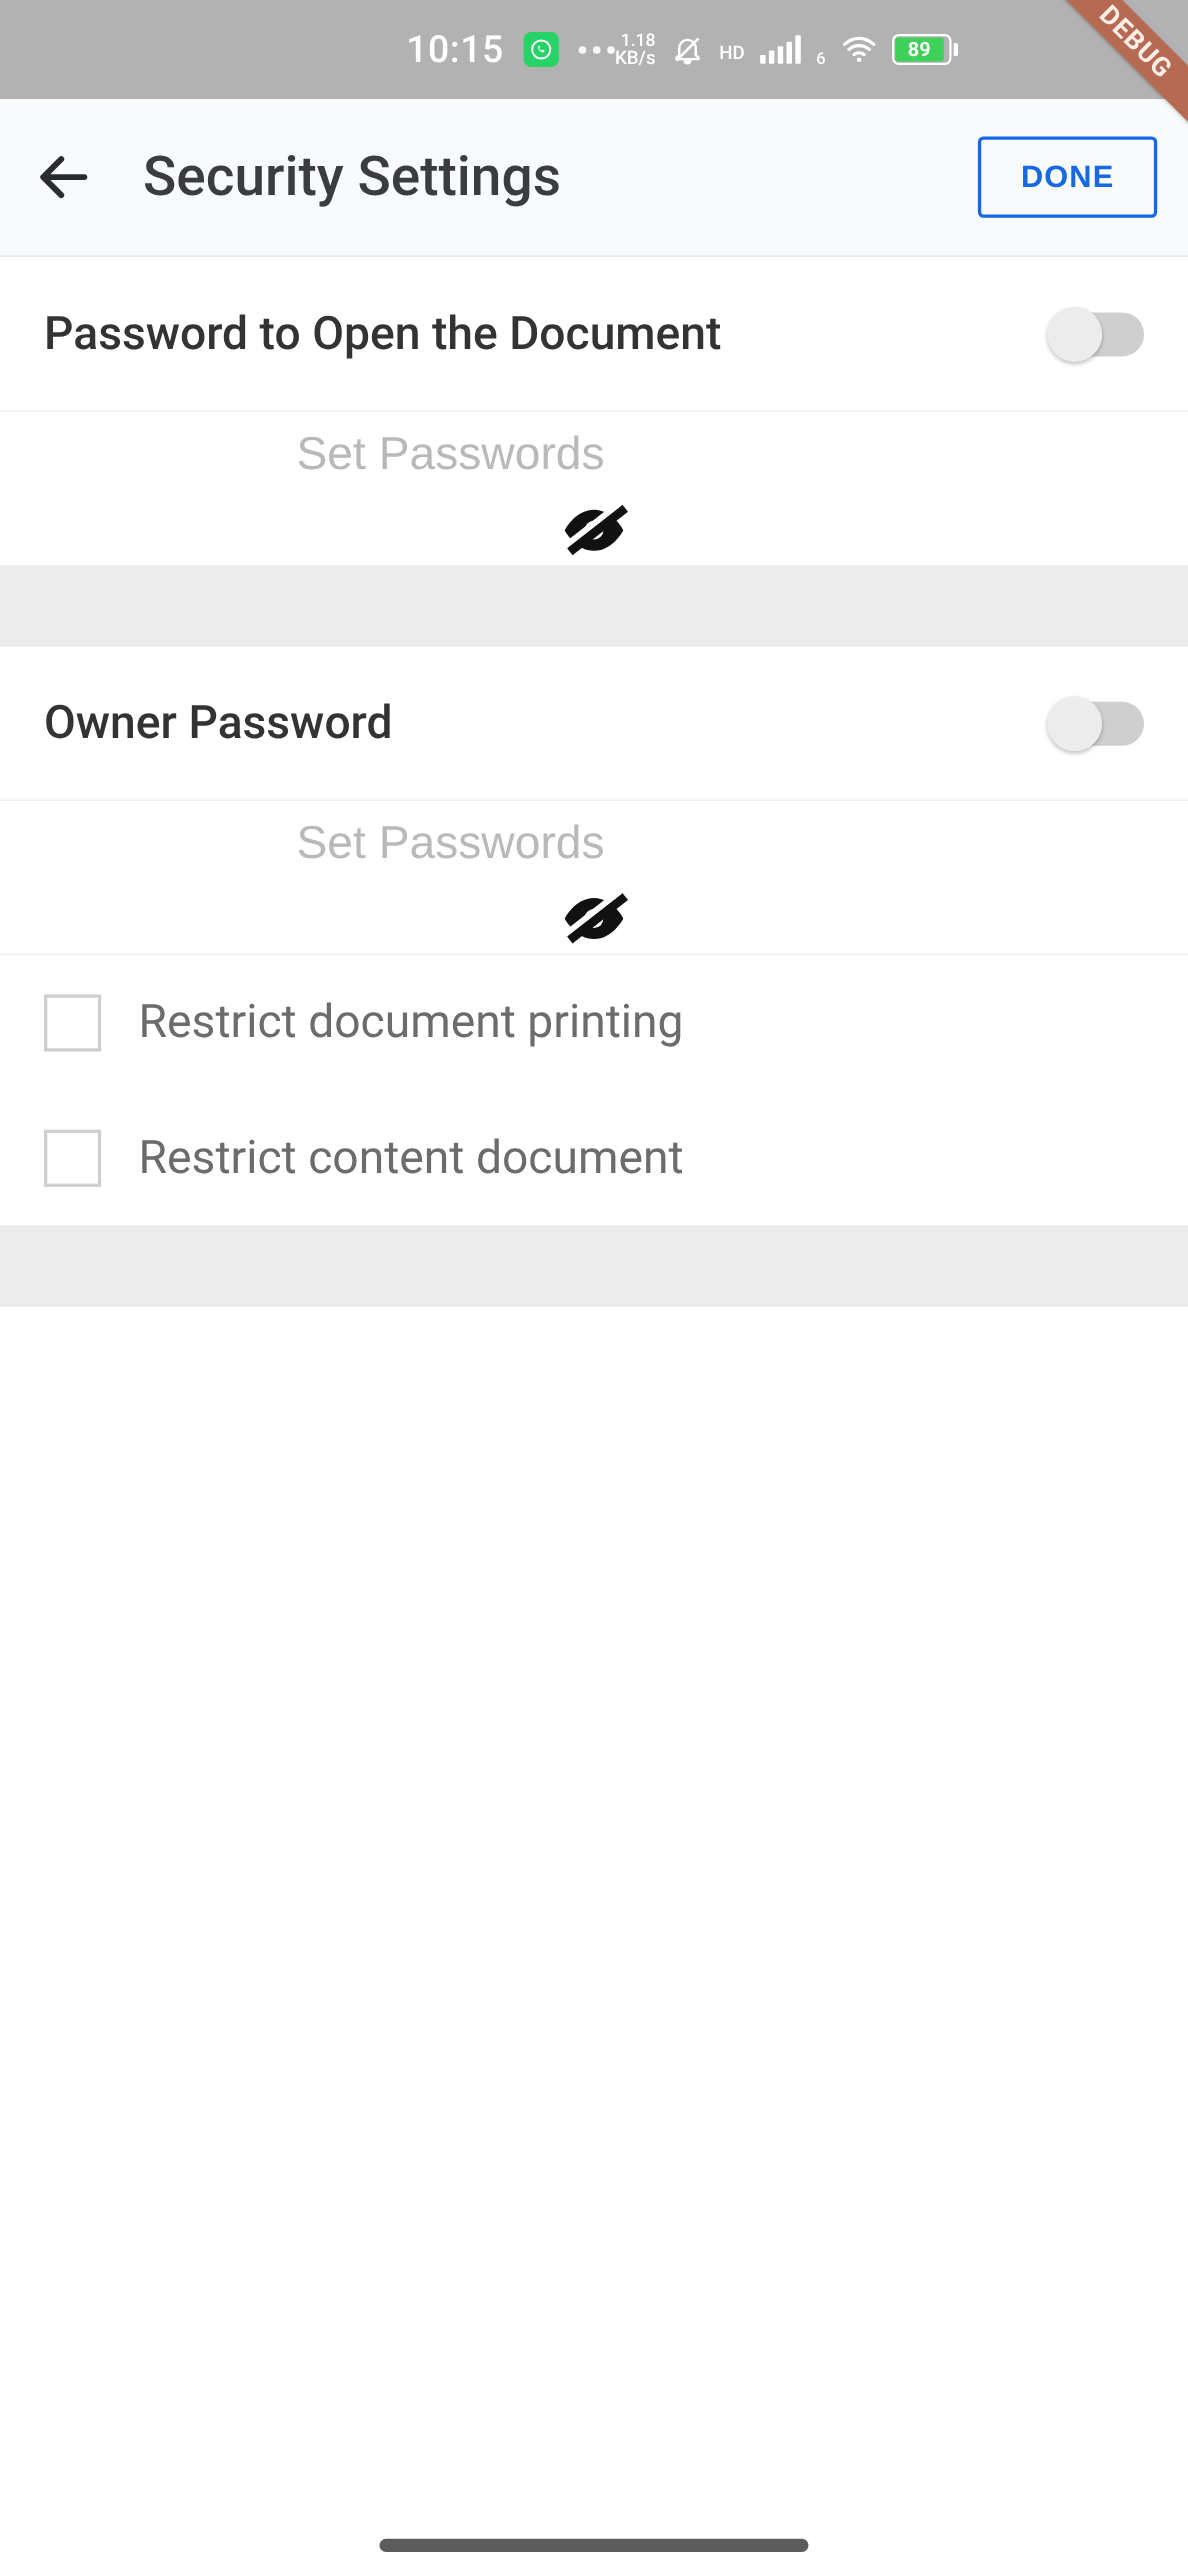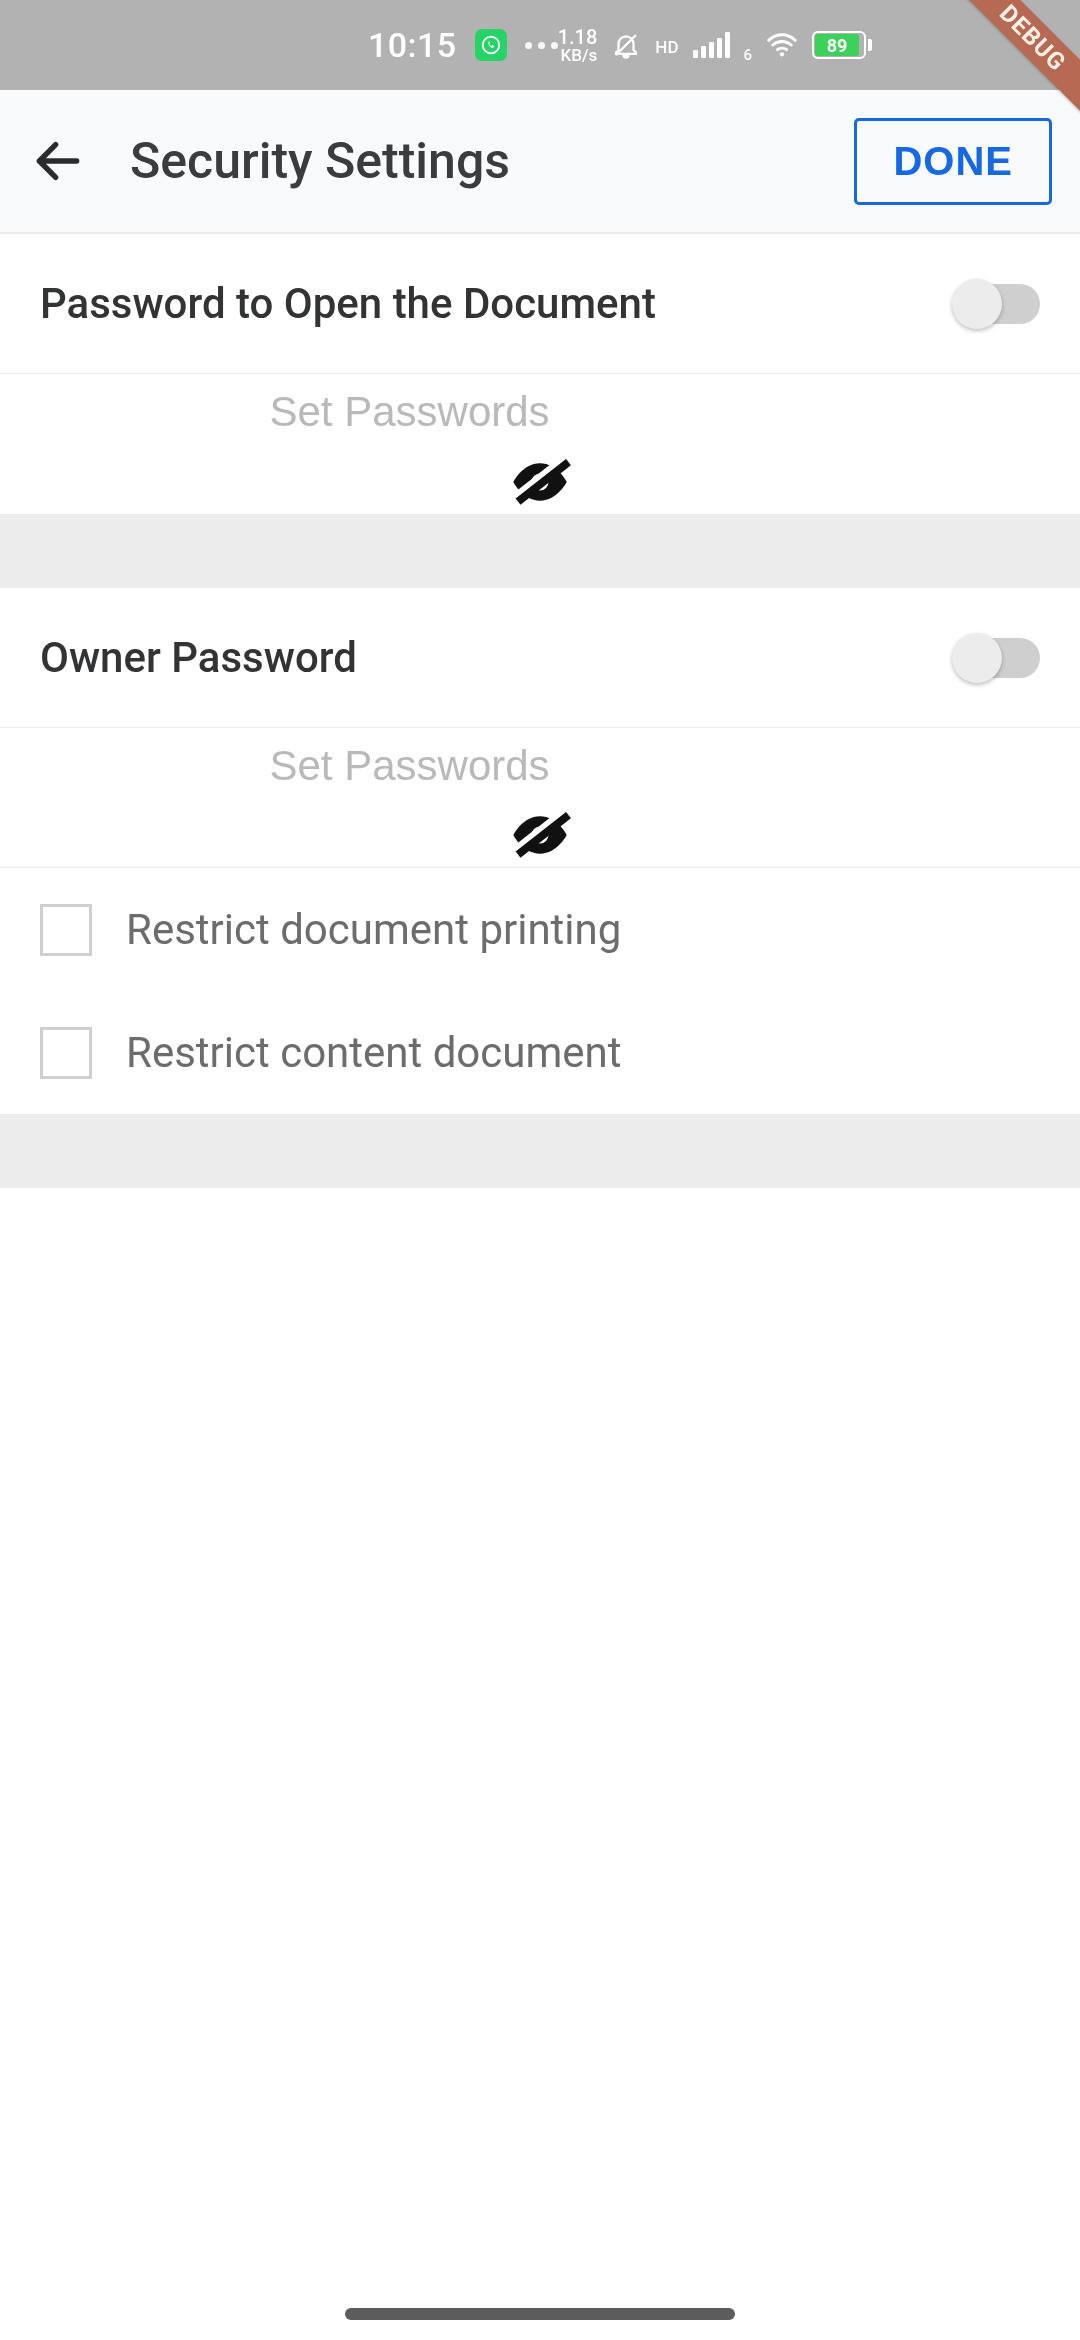"1.18" .kbs .top { font-size: 20px -> 16px }
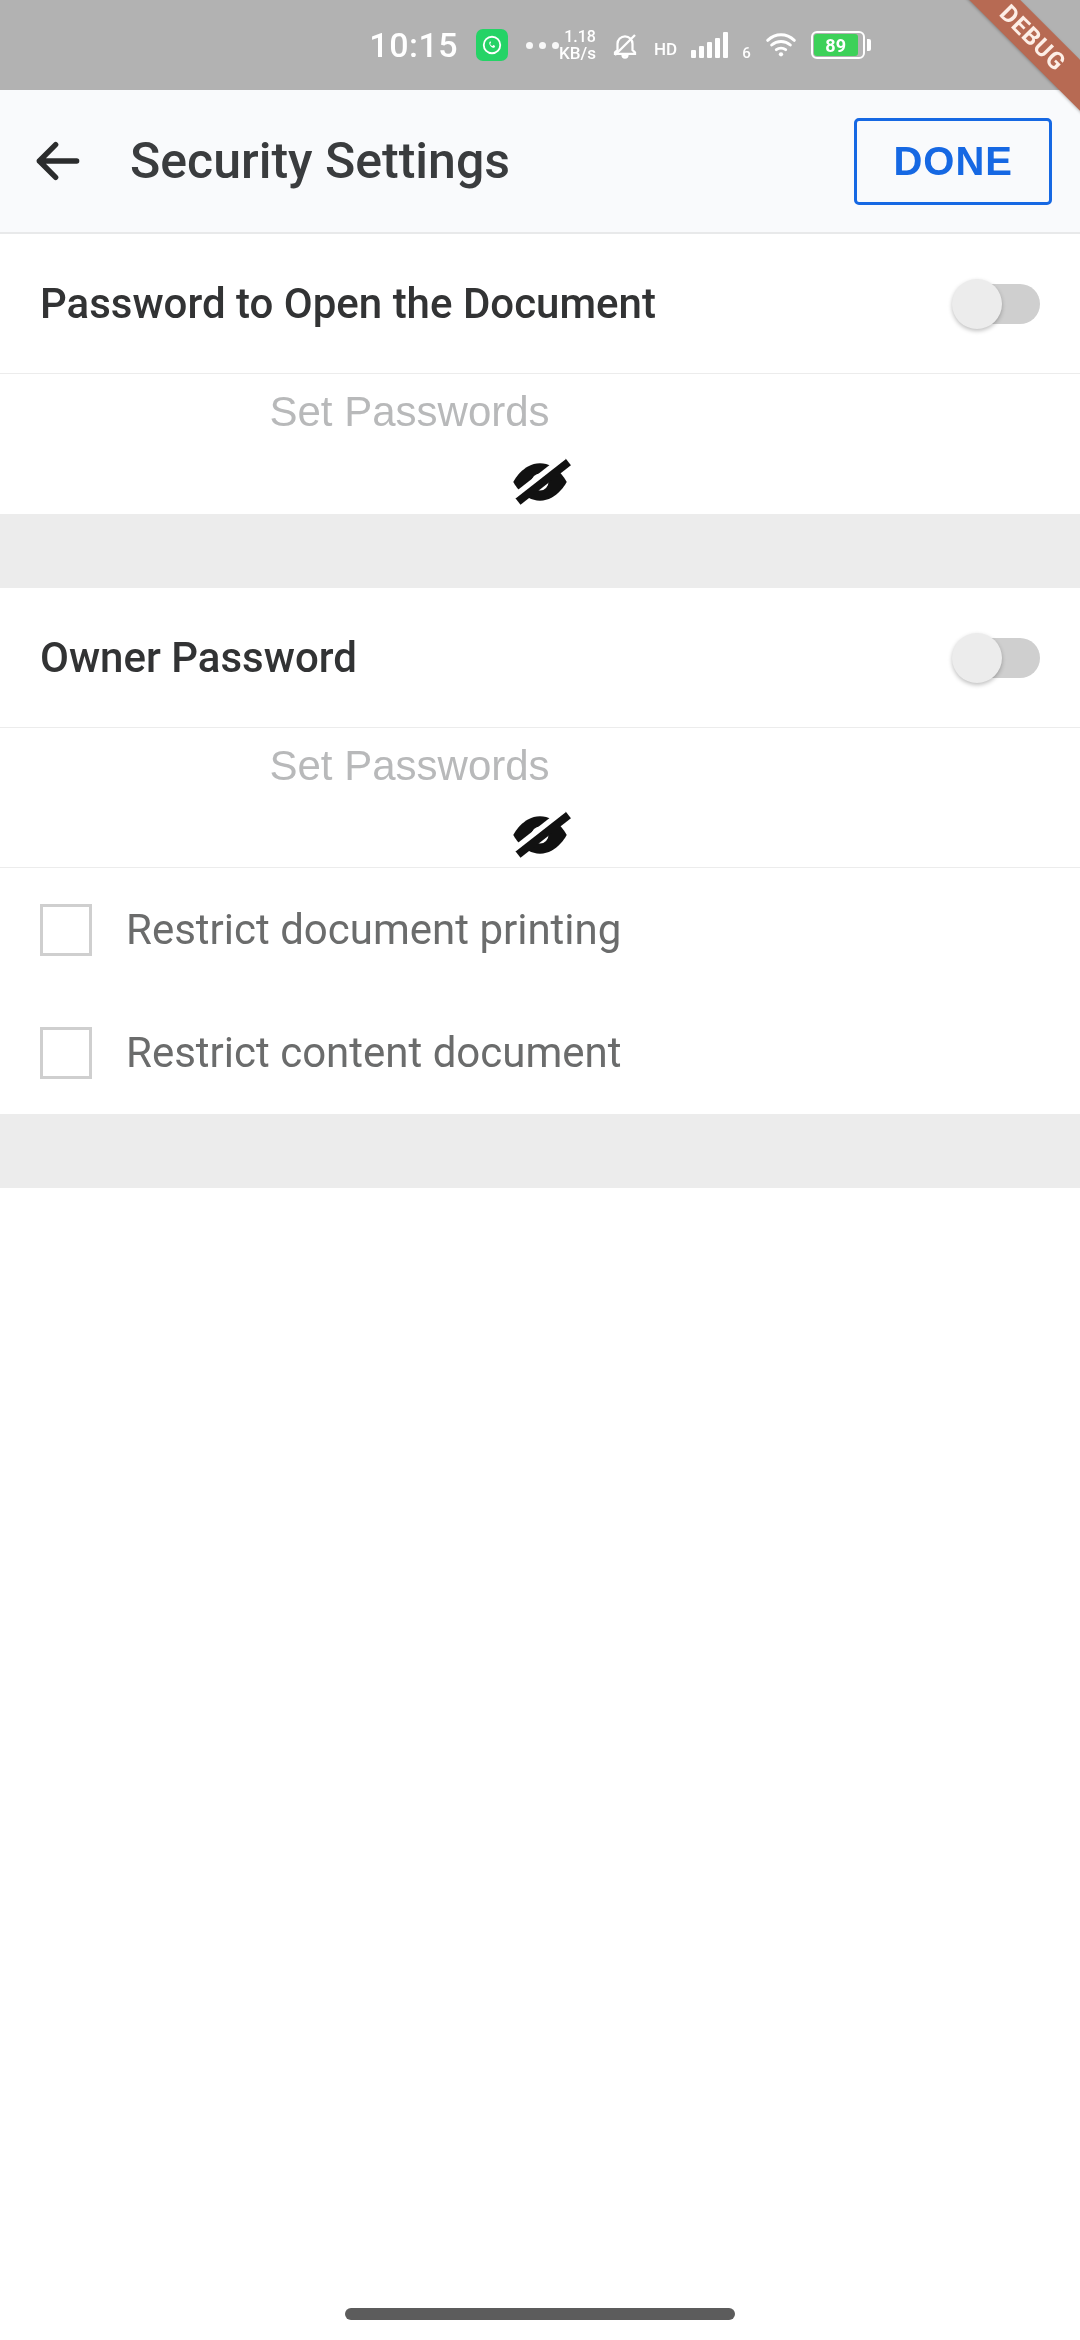"DONE" .done-btn { font-size: 40px -> 28px }
